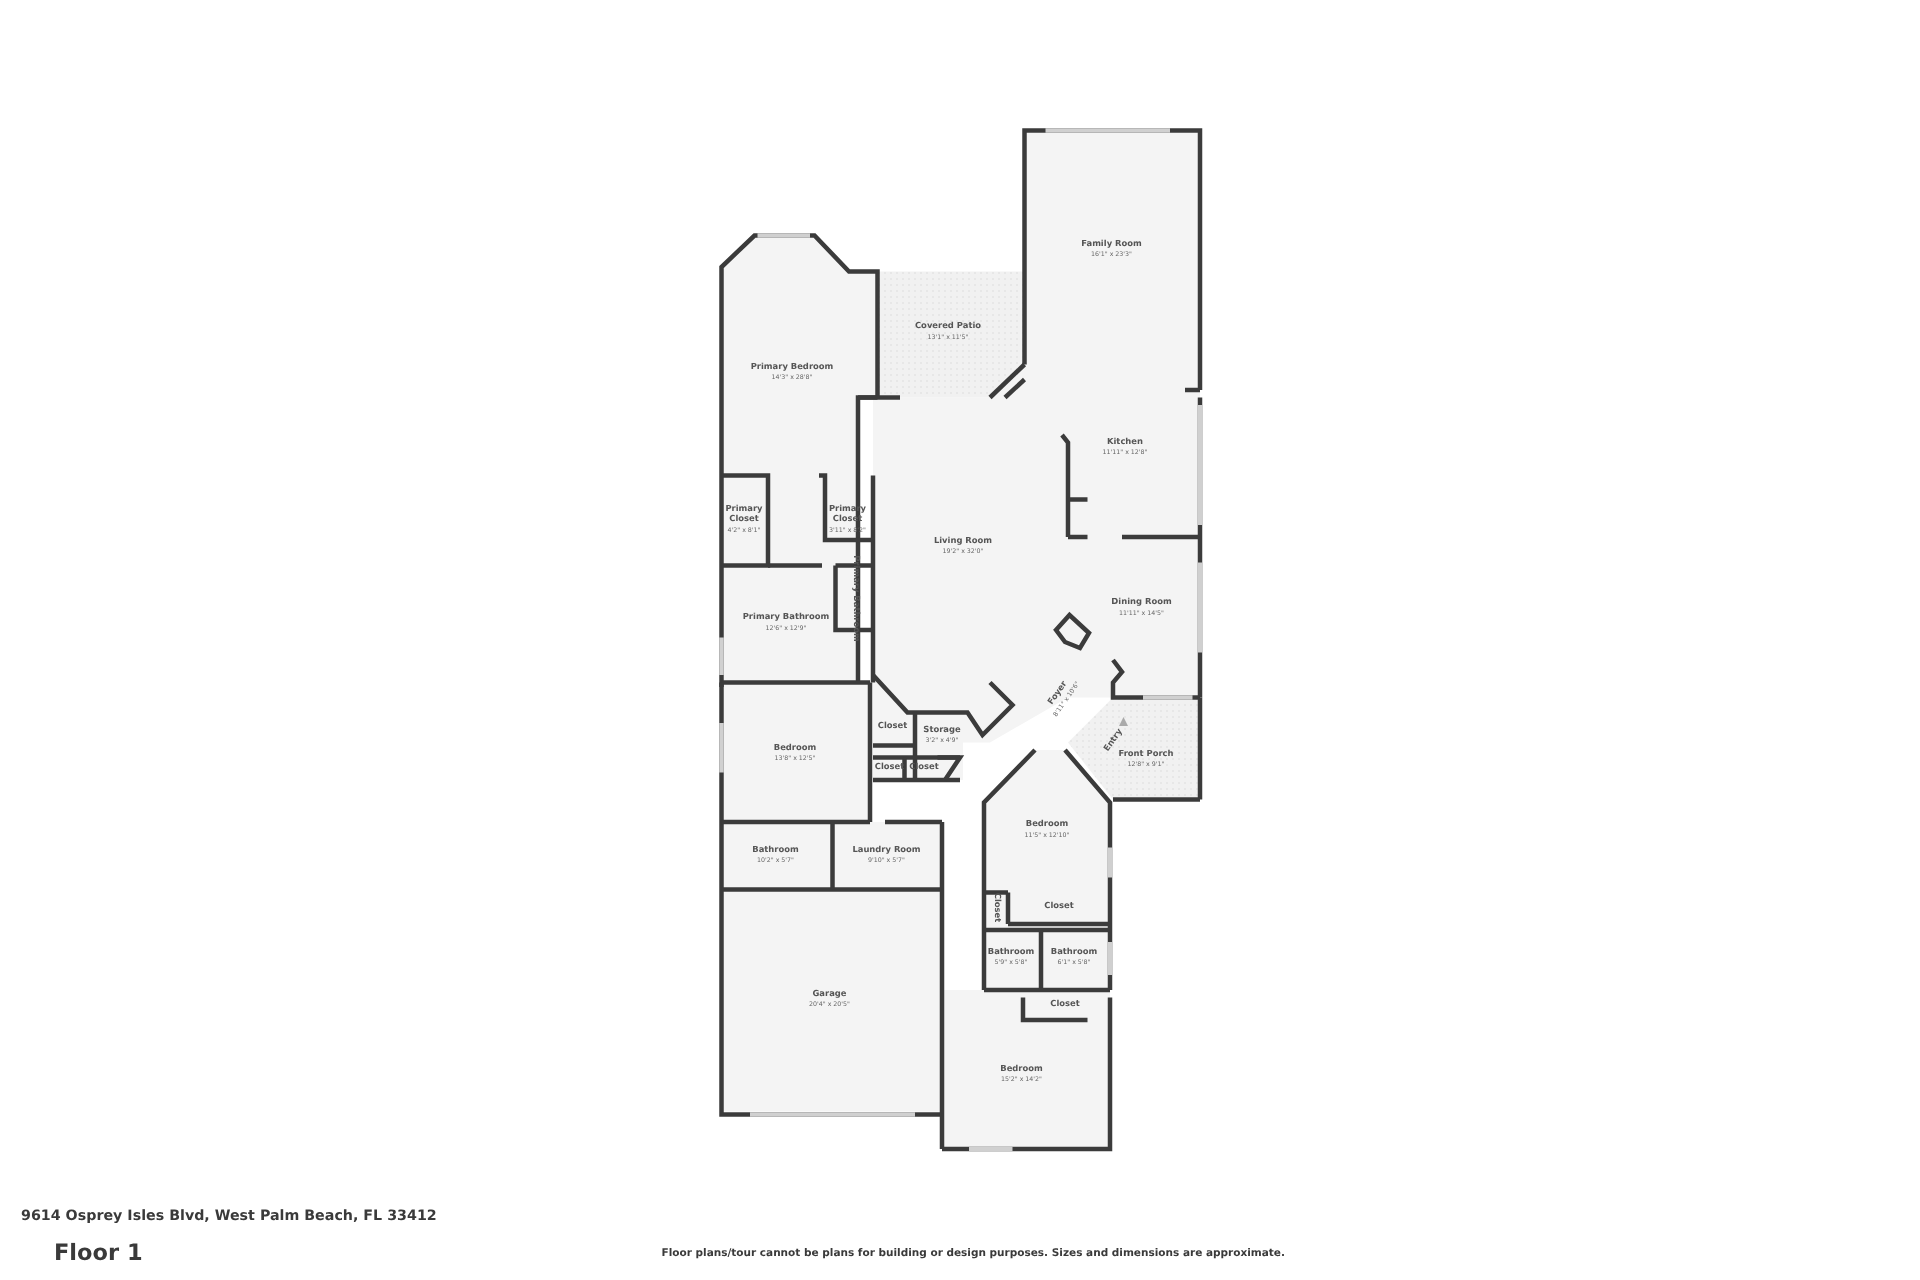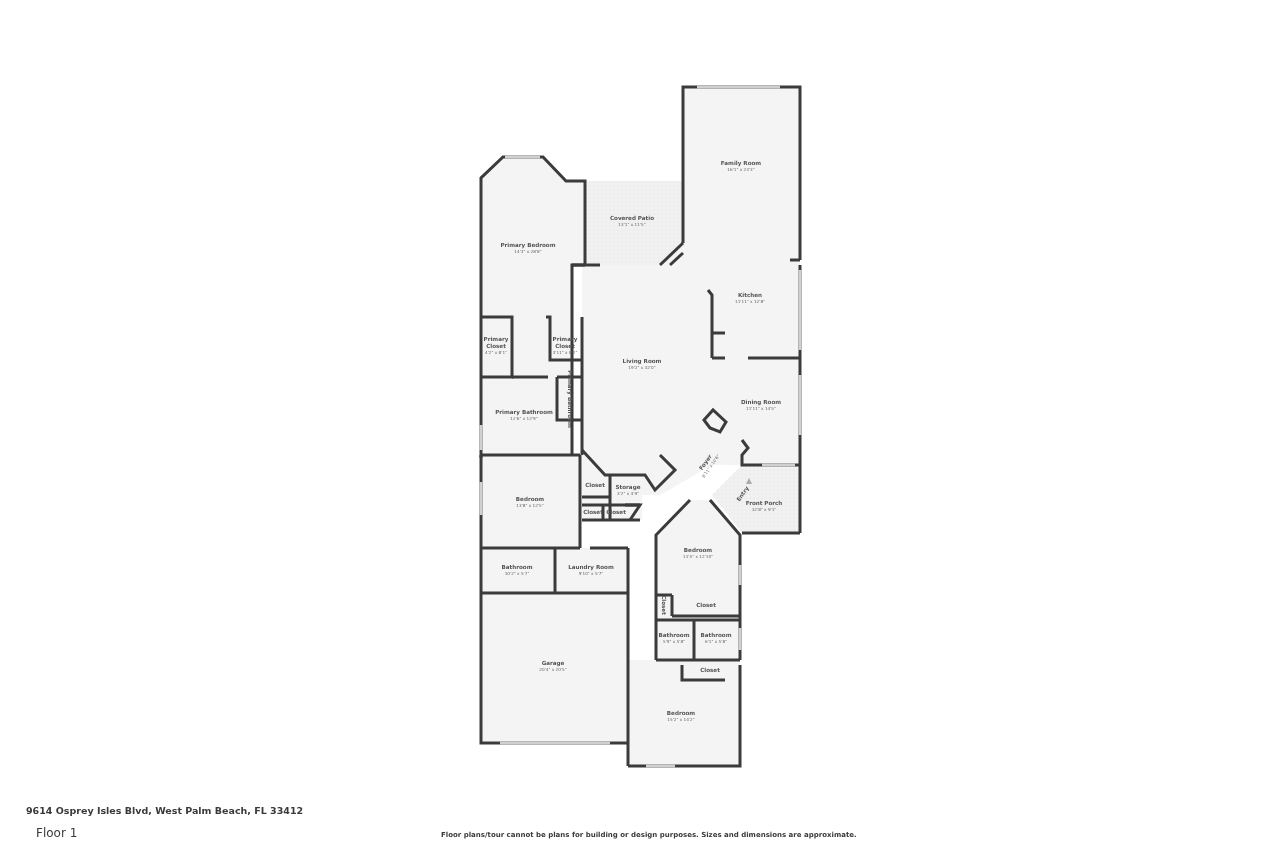"9614 Osprey Isles Blvd, West" .footer-address { left: 26px -> 14px }
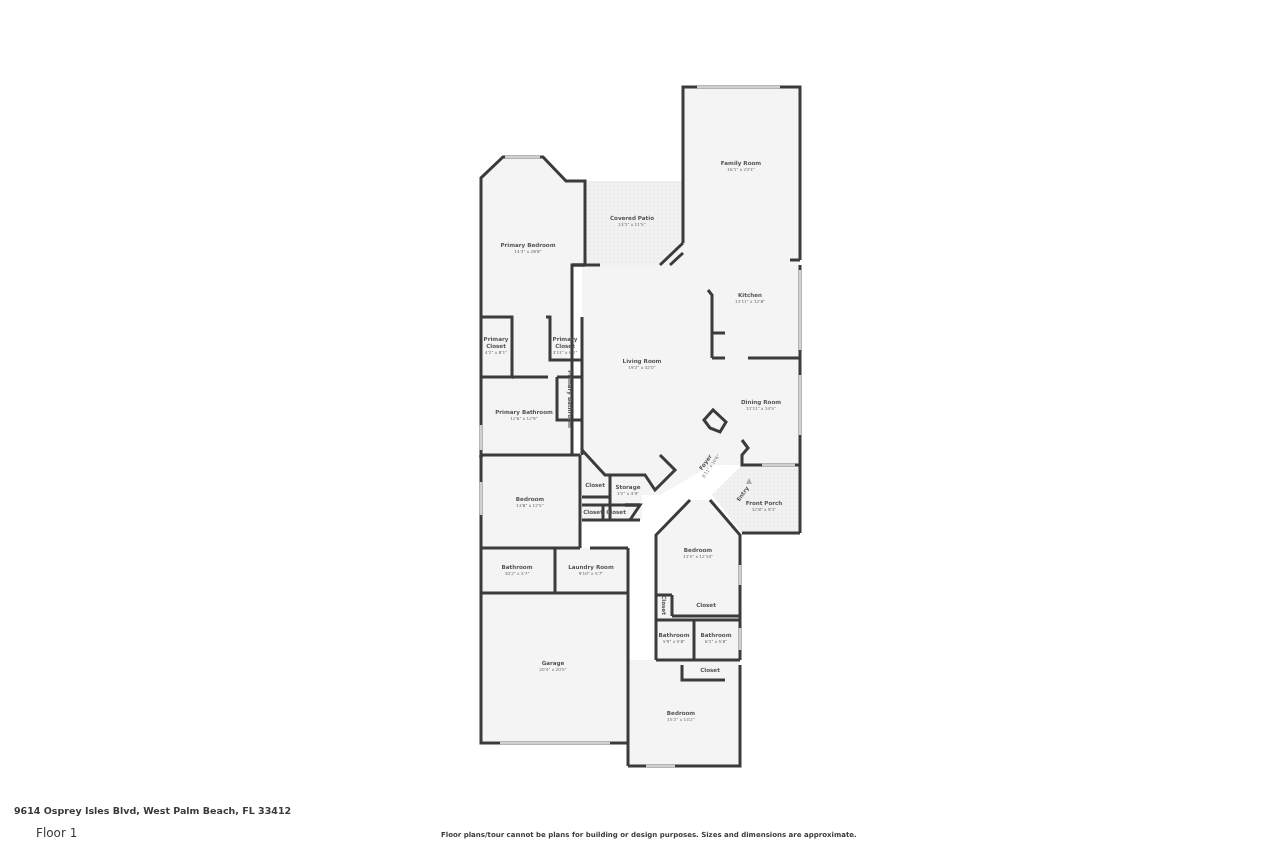"Floor 1" .footer-floor { font-size: 12px -> 15px; font-weight: normal -> bold }
